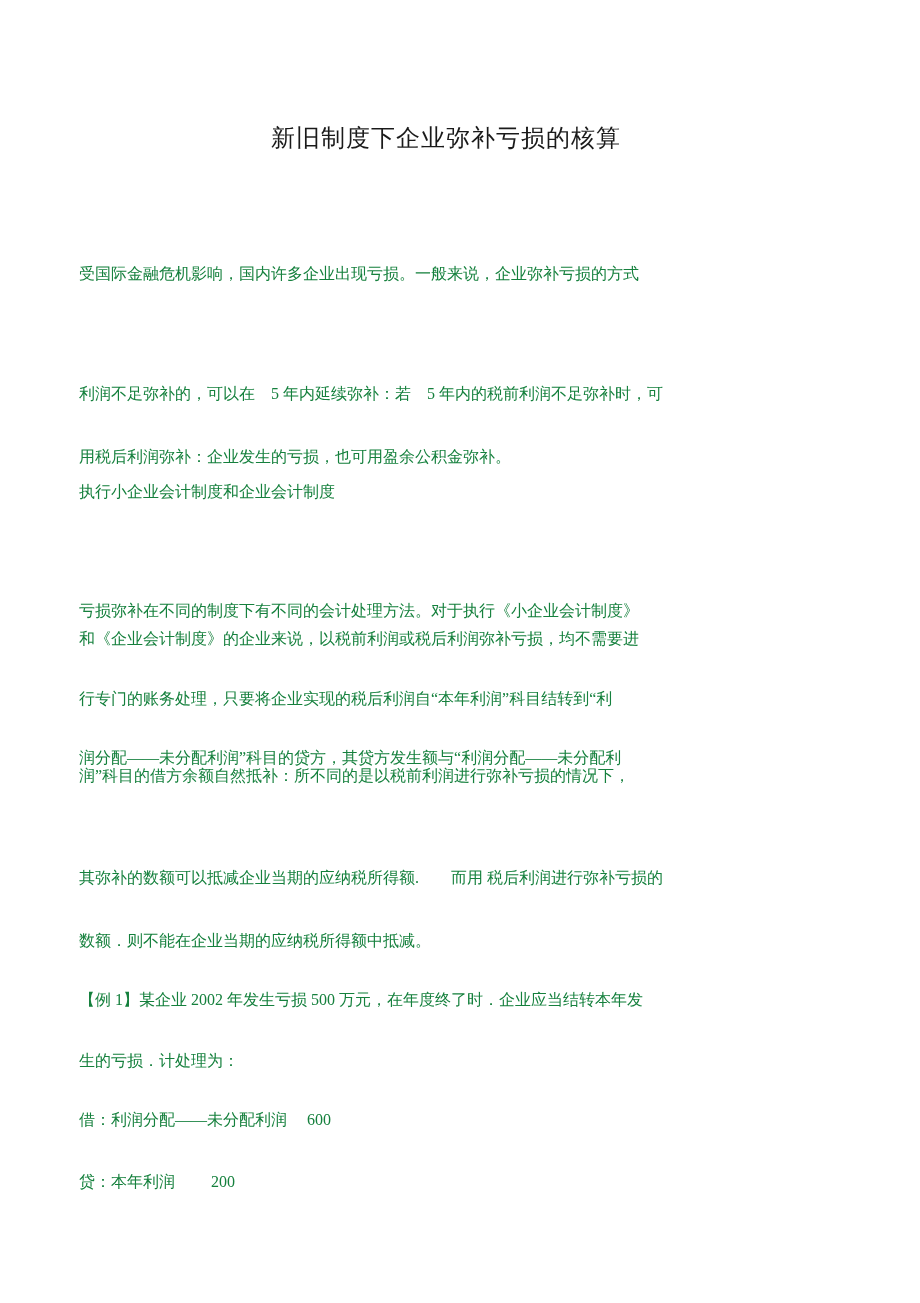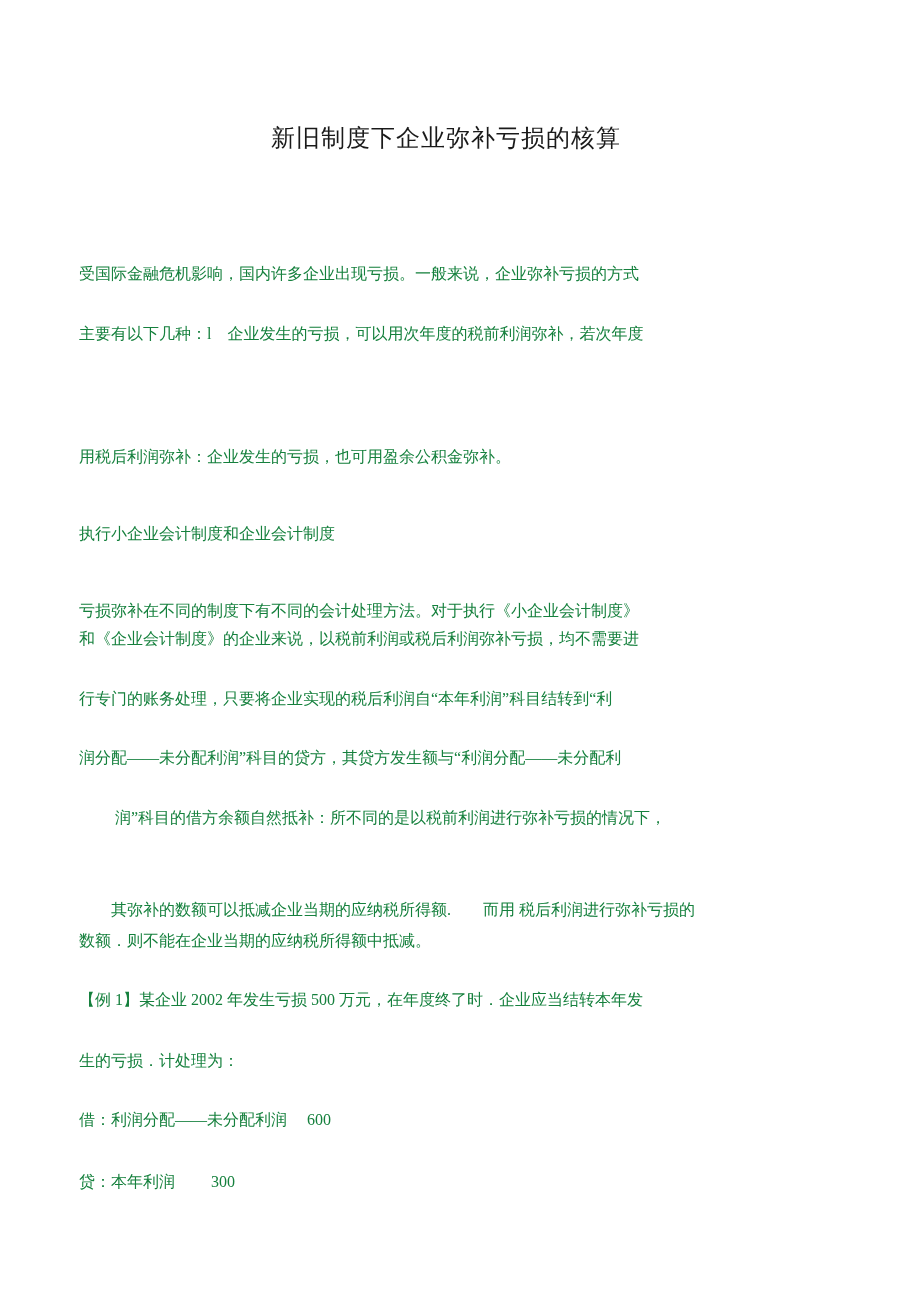"主要有以下几种：l 企业发生的亏损，可以用次年度的税前利润弥补，若次年度" div.line { html: <div>主要有以下几种：l 企业发生的亏损，可以用次年度的税前利润弥补，若次年度</div> -> none }
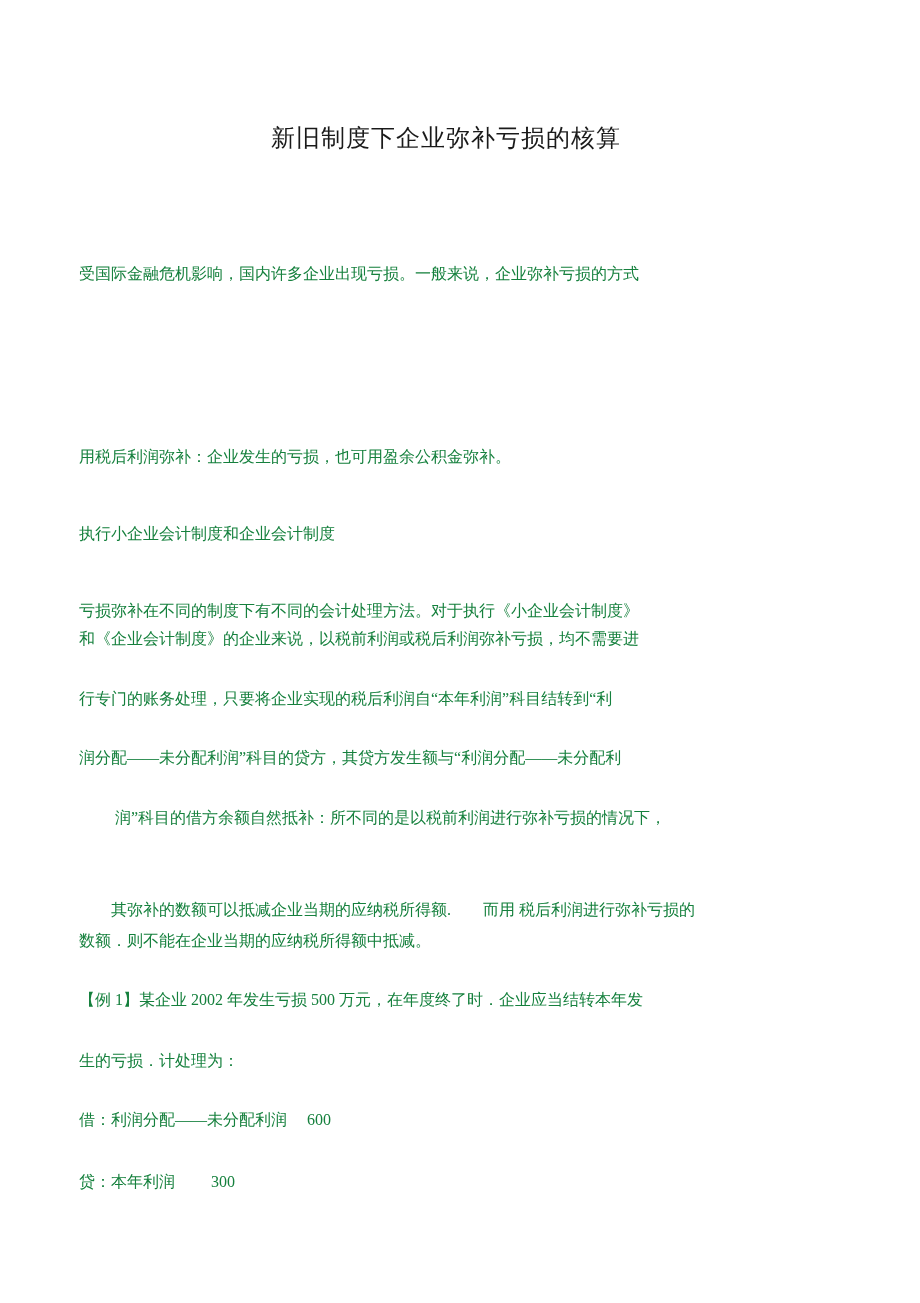"利润不足弥补的，可以在 5 年内延续弥补：若 5 年内的税前利润不足弥补时，可" div.line { html: none -> <div>利润不足弥补的，可以在 5 年内延续弥补：若 5 年内的税前利润不足弥补时，可</div> }
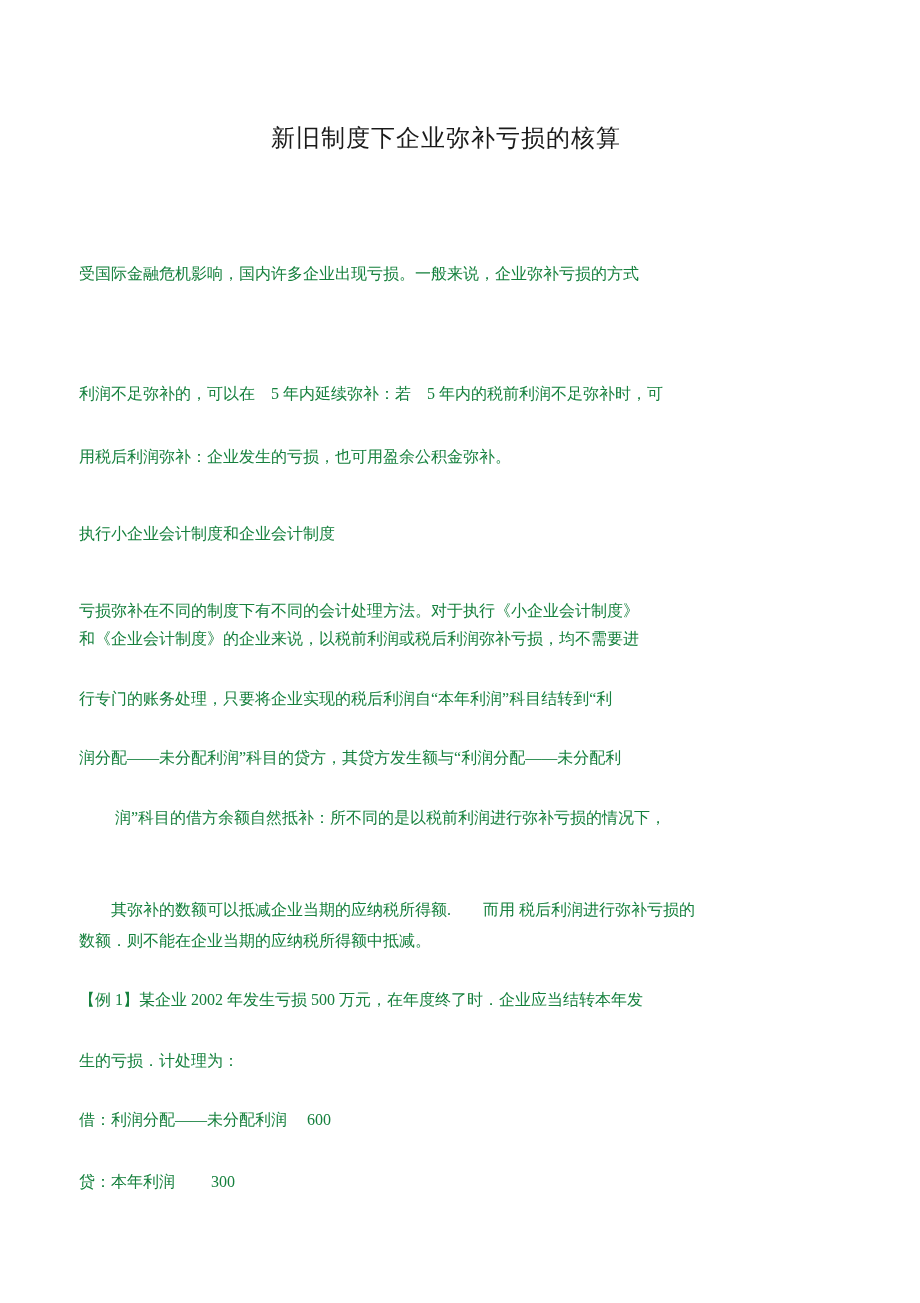"执行小企业会计制度和企业会计制度" div.line { top: 522px -> 480px }
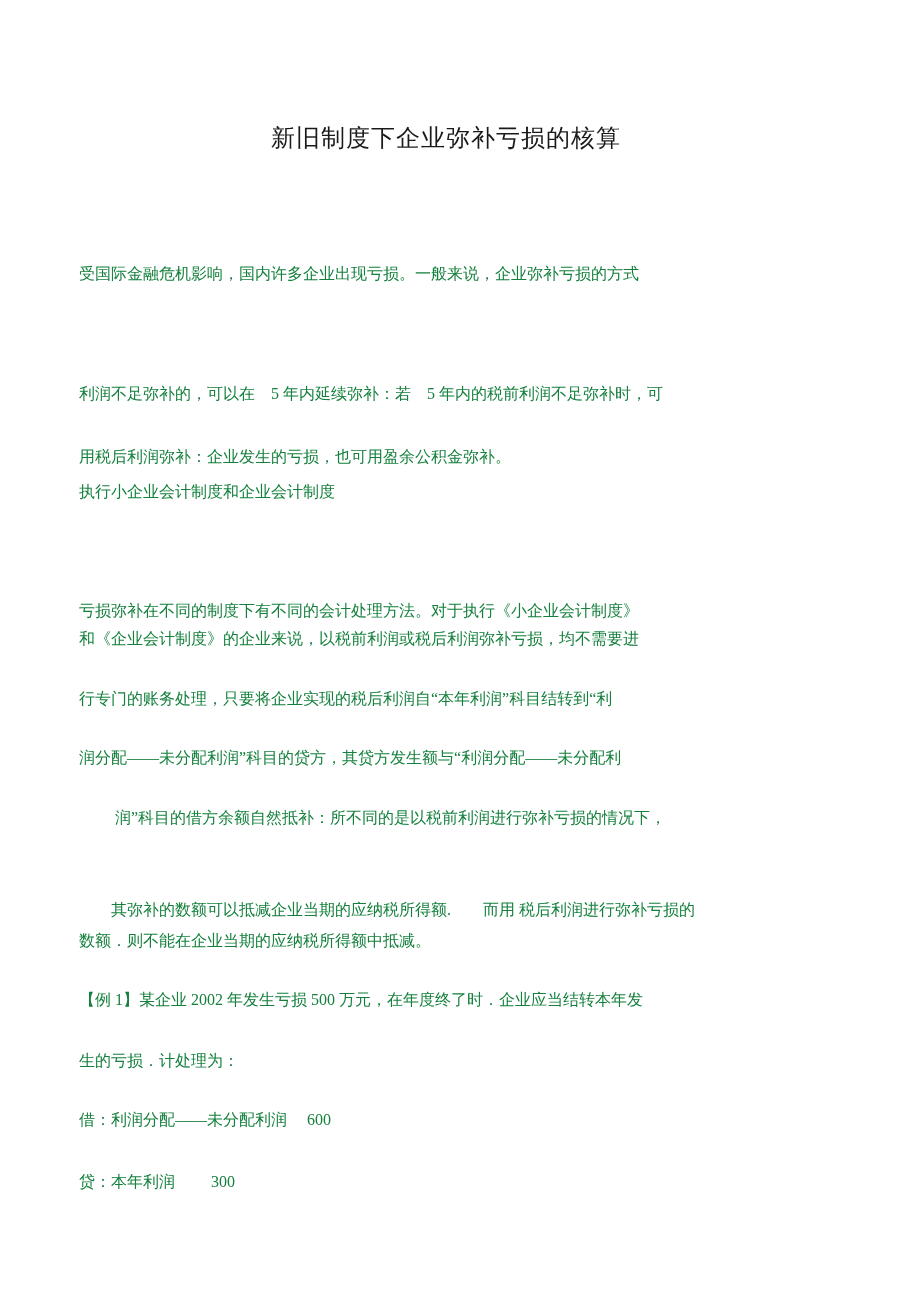"润”科目的借方余额自然抵补：所不同的是以税前利润进行弥补亏损的情况下，" div.line { margin-left: 36px -> none; top: 806px -> 764px }
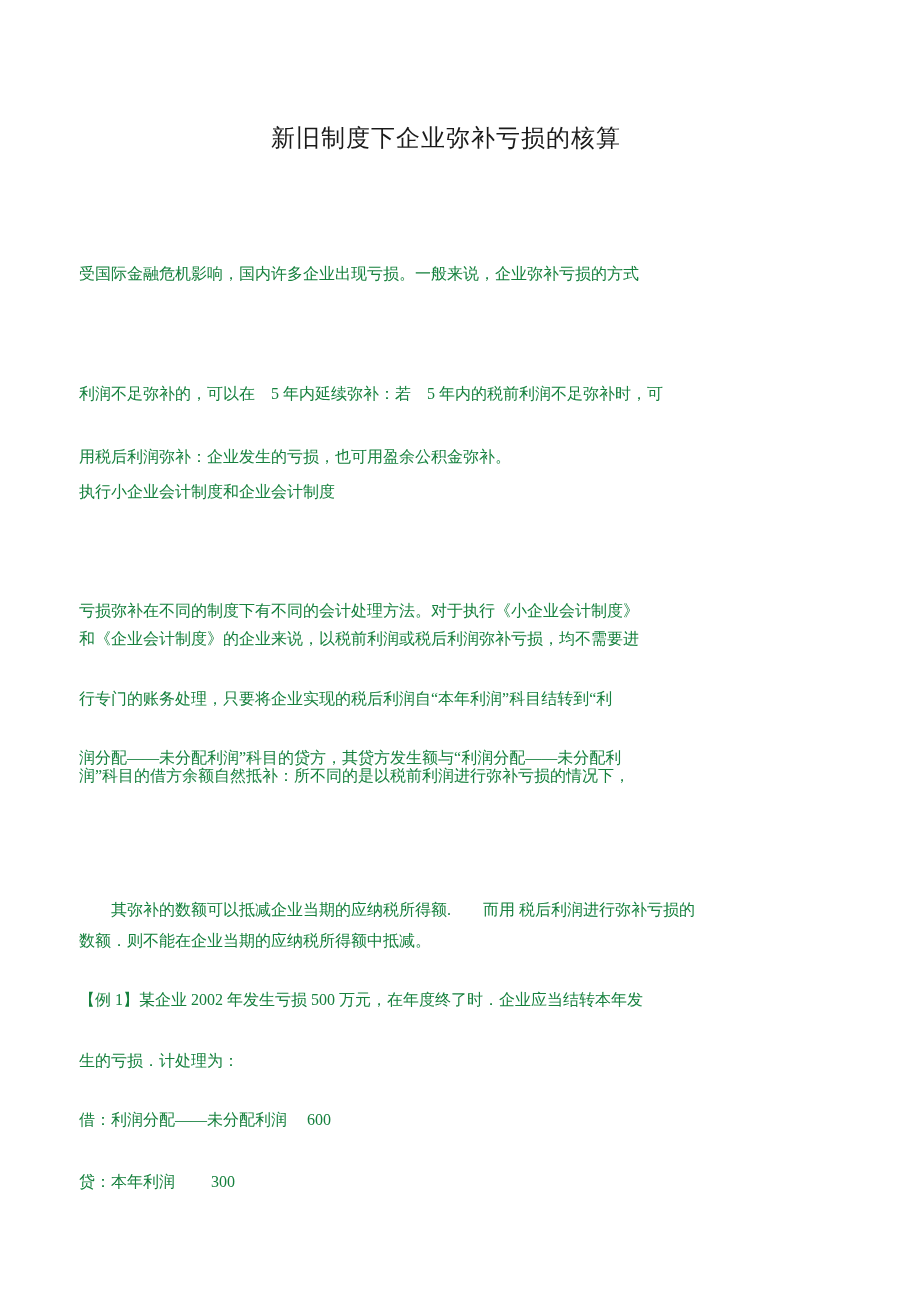"其弥补的数额可以抵减企业当期的应纳税所得额. 而用 税后利润进行弥补亏损的" div.line { margin-left: 32px -> none; top: 898px -> 866px }
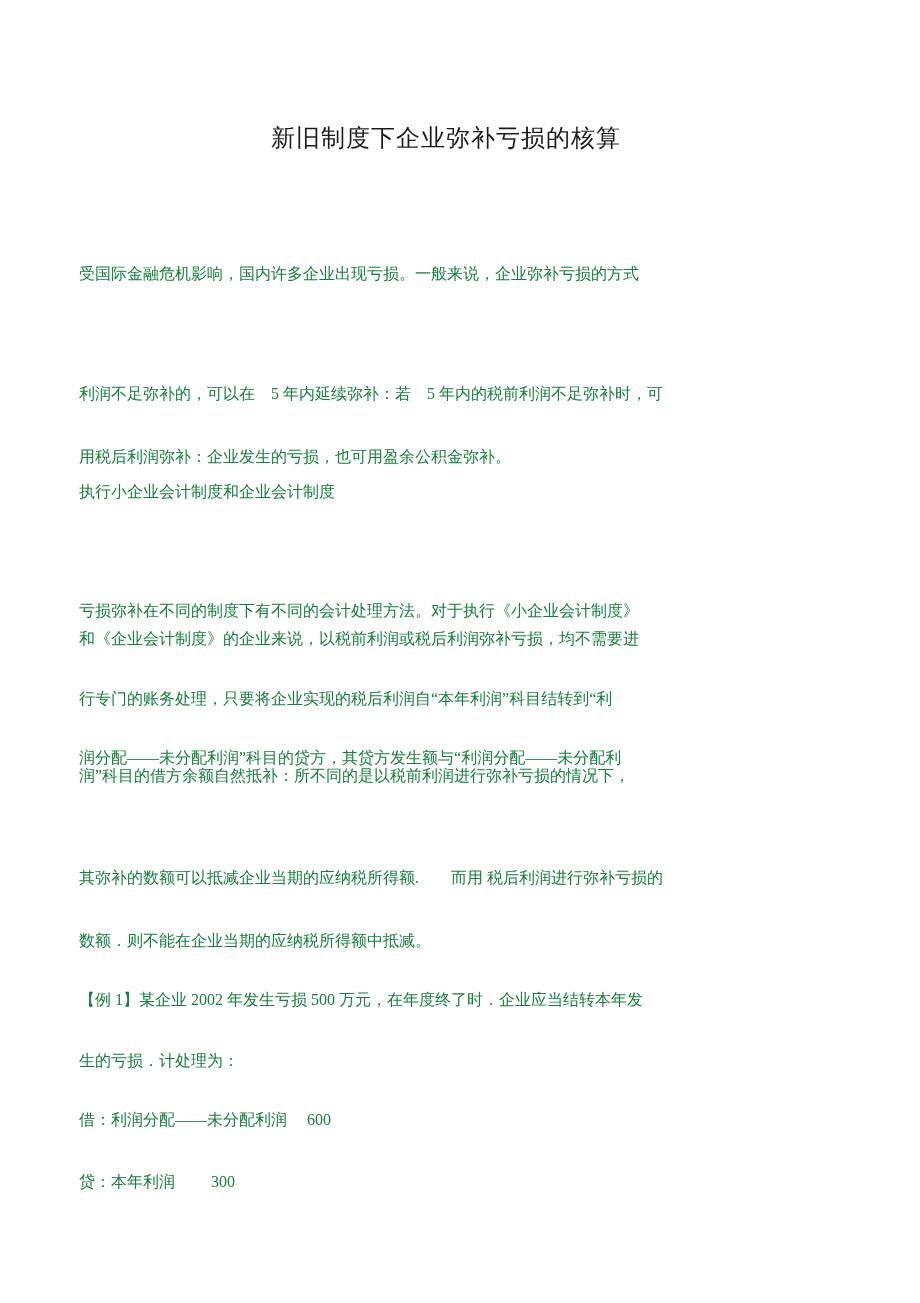"贷：本年利润 300" div.line { text: 300 -> 200 }
